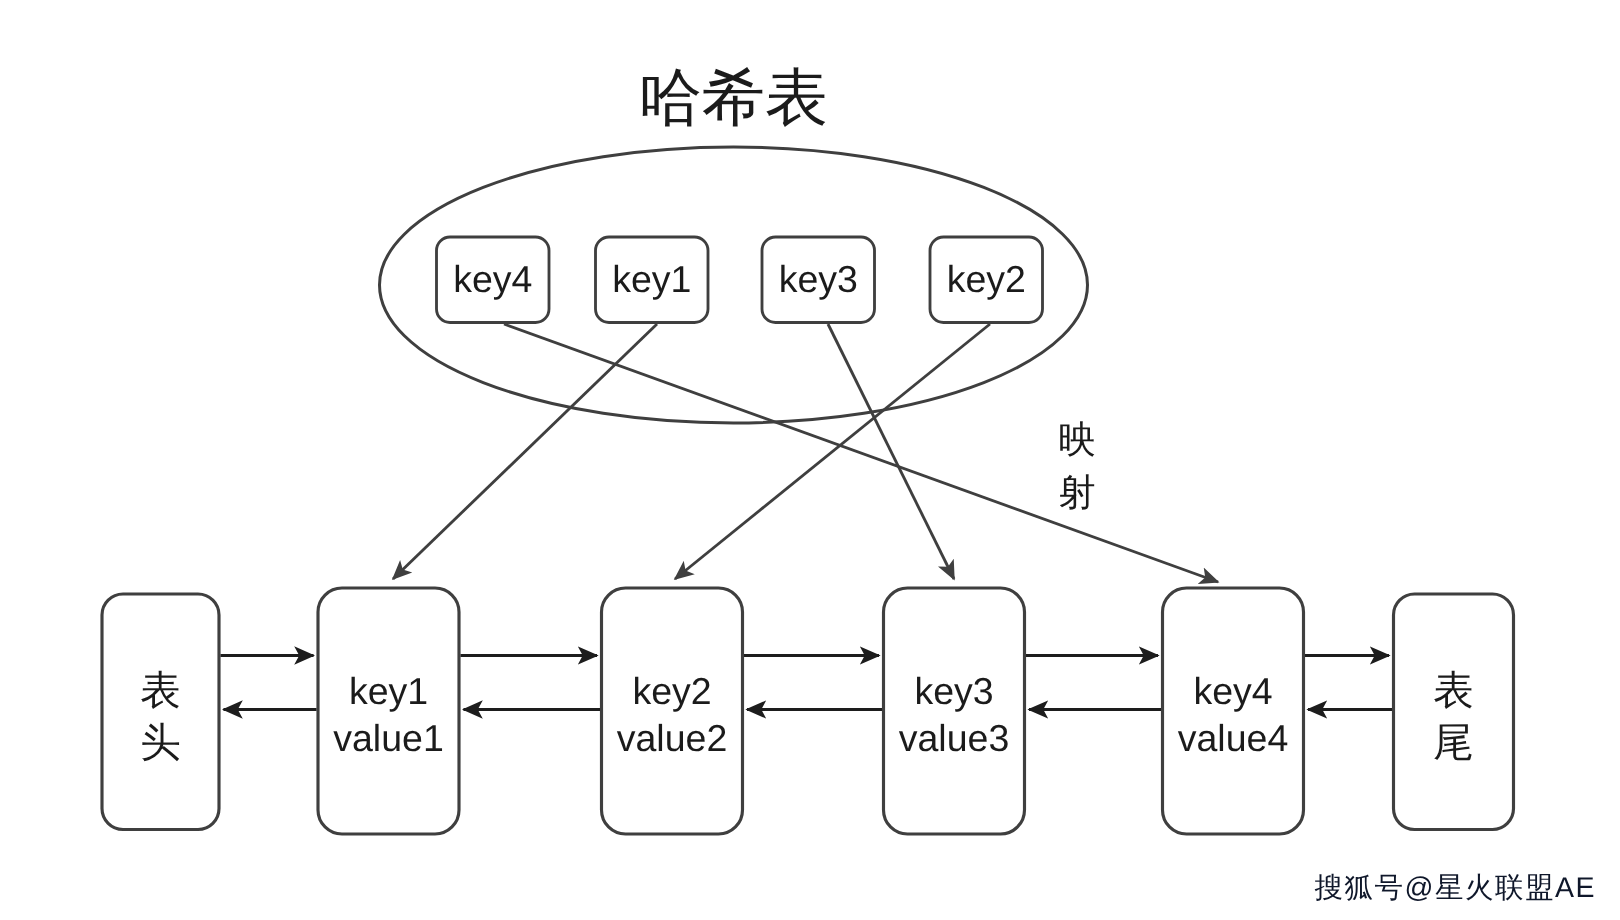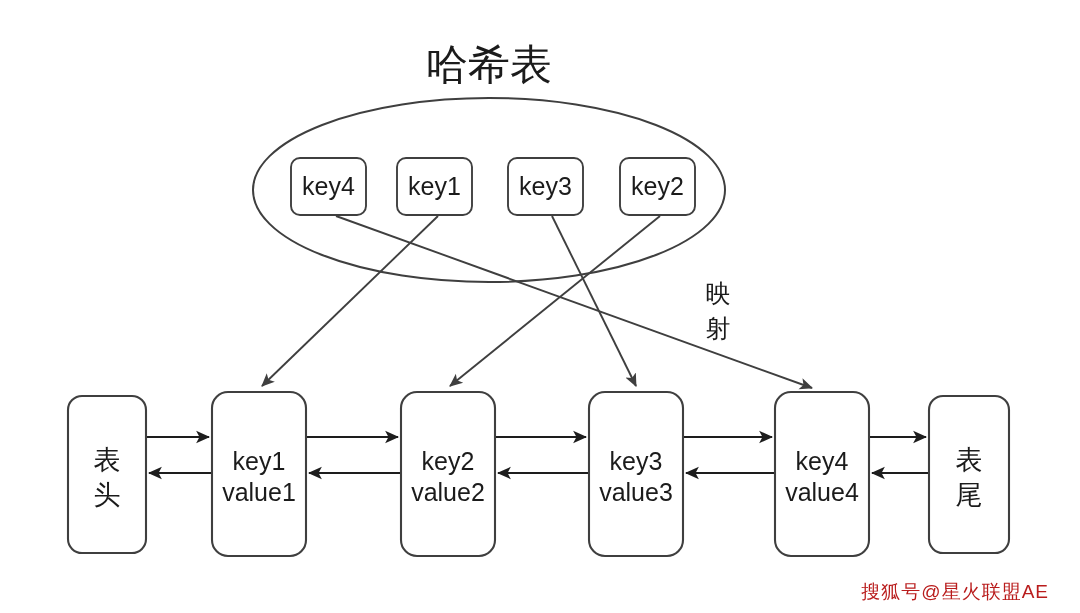"搜狐号@星火联盟AE" .watermark { color: #b91c1c -> #0f172a; right: 31px -> 16px }
